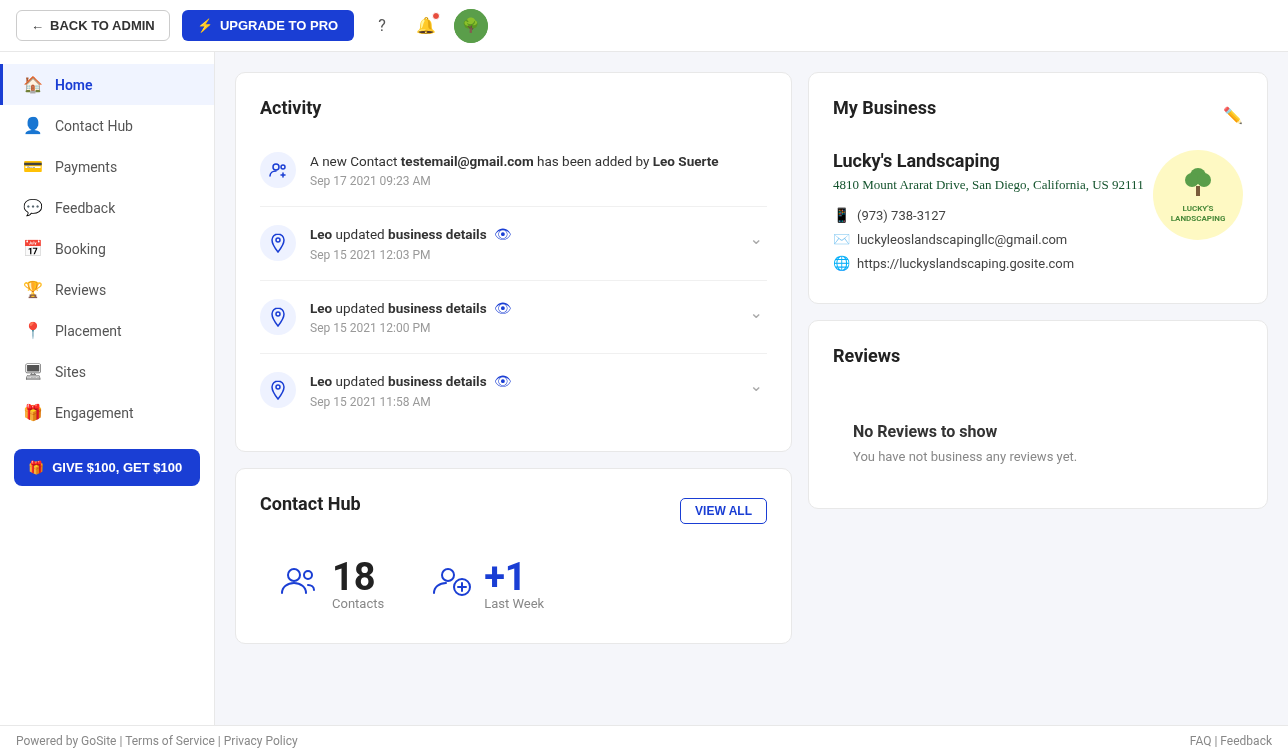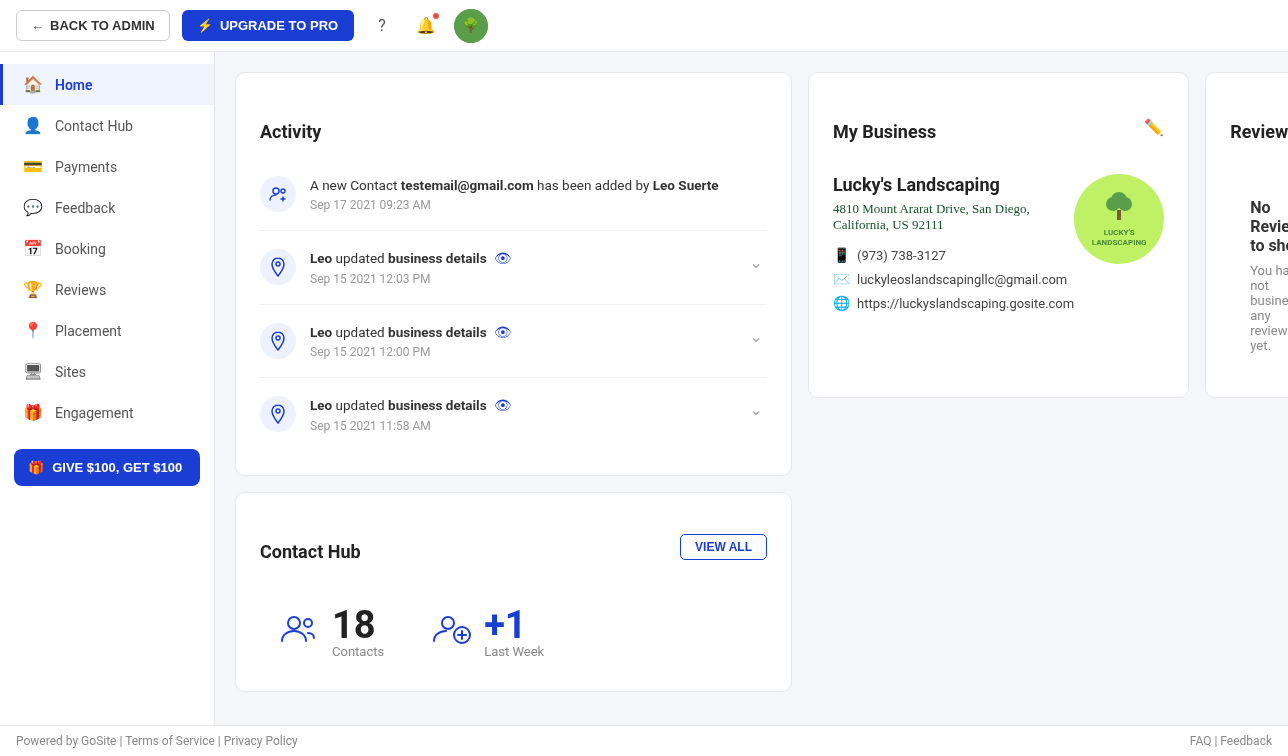"Activity" .card-title { margin-top: 24px -> none }
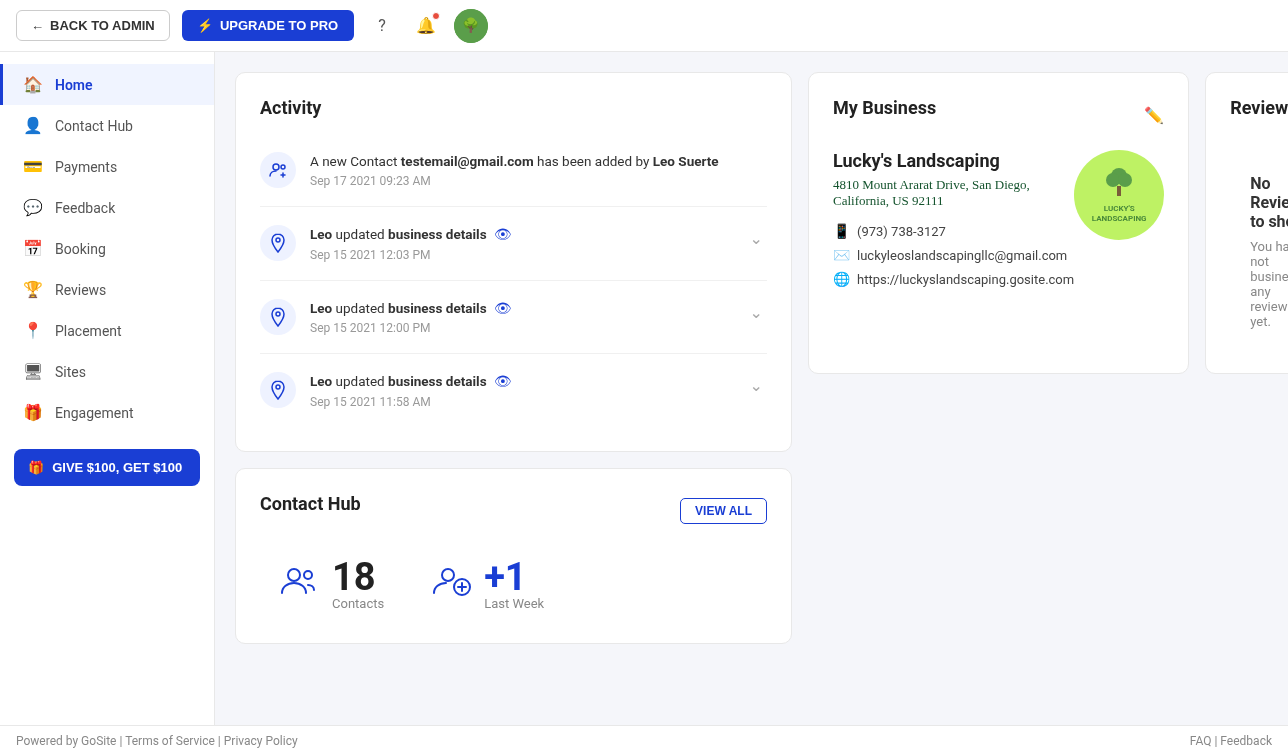"My Business" .right-col { flex-direction: row -> column }
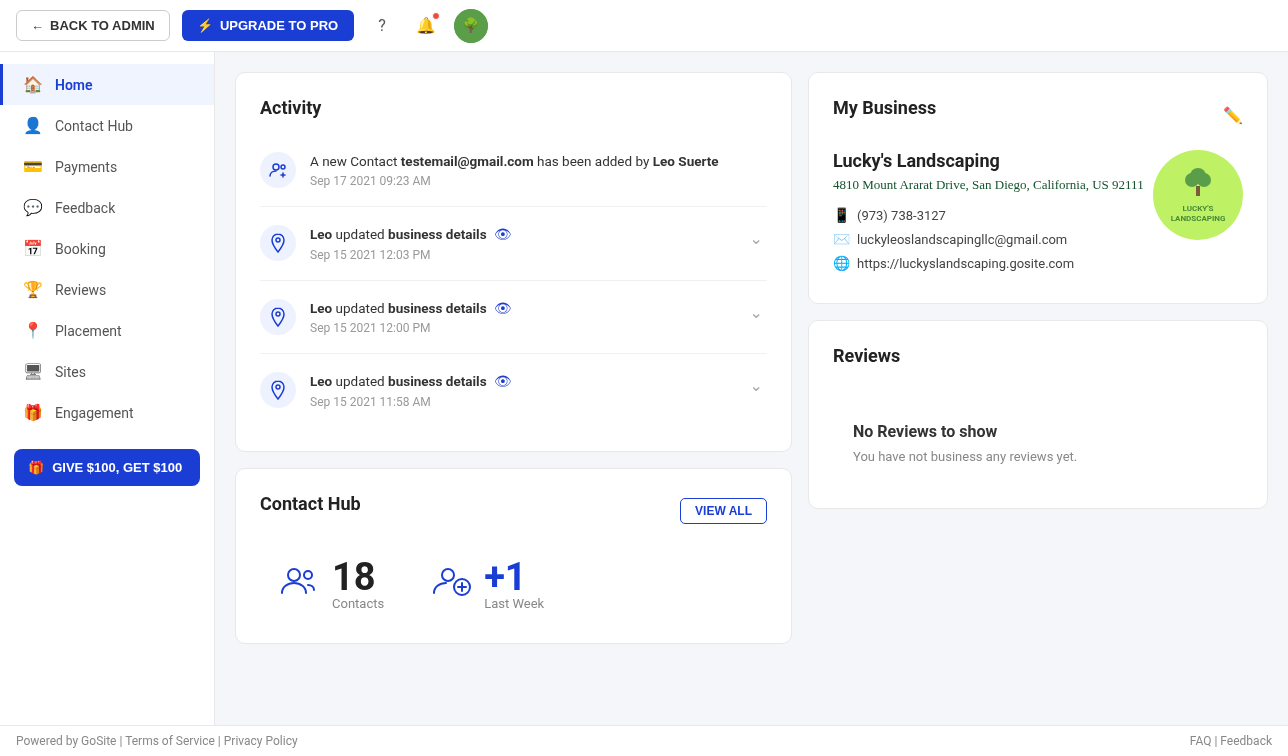"LUCKY'S" .business-logo { background: #bef264 -> #fef9c3 }
